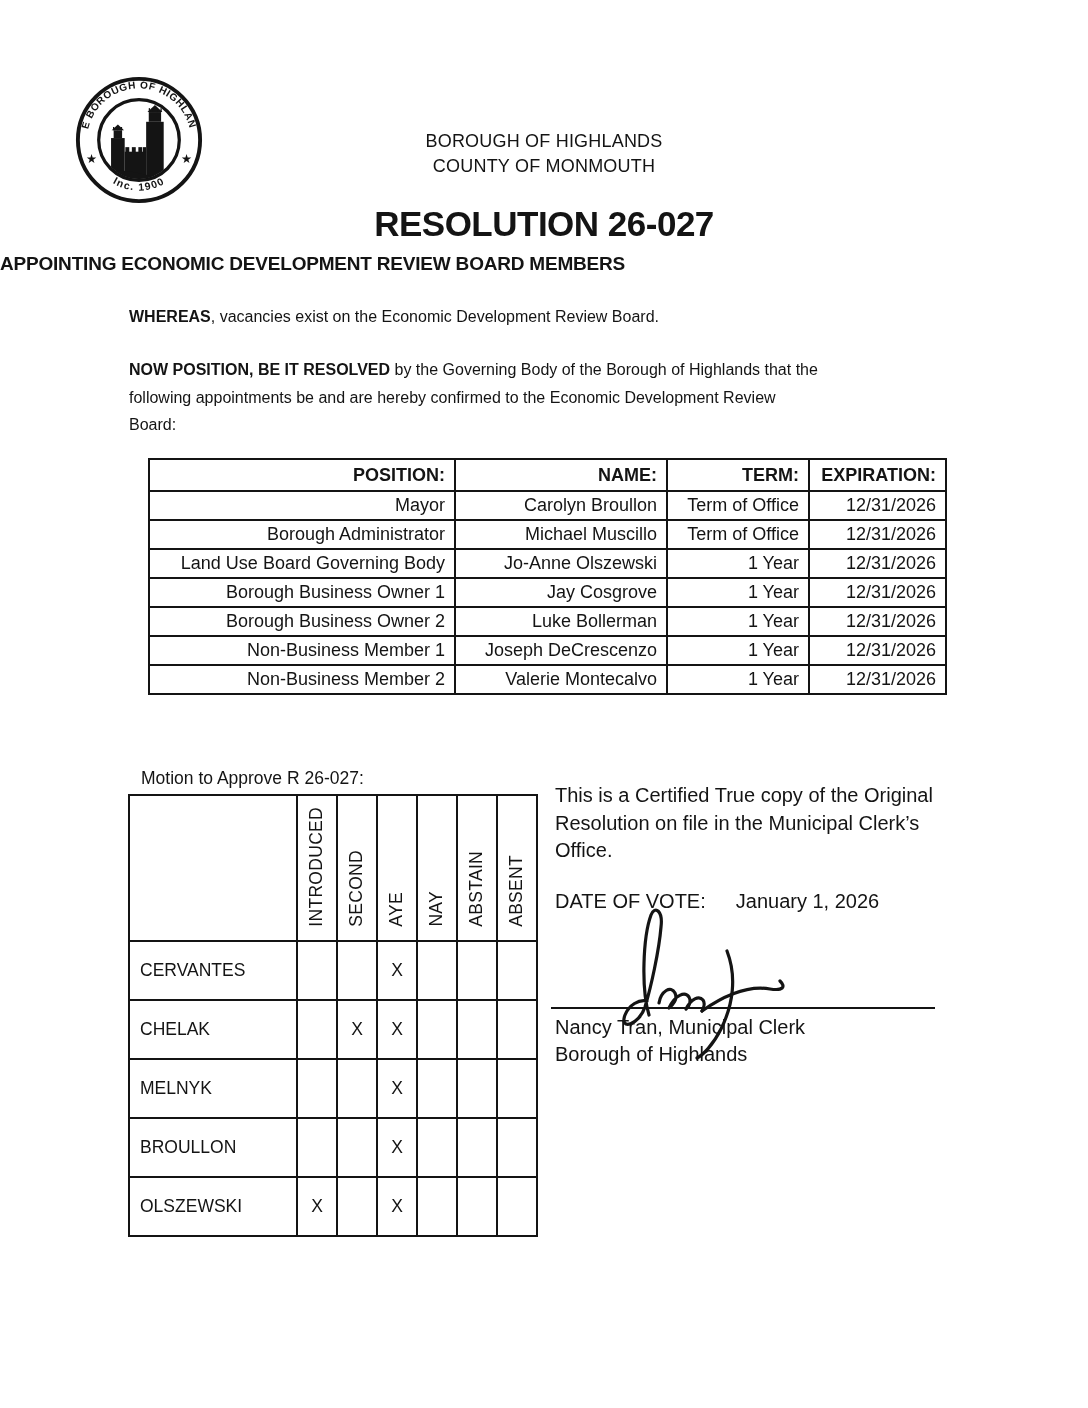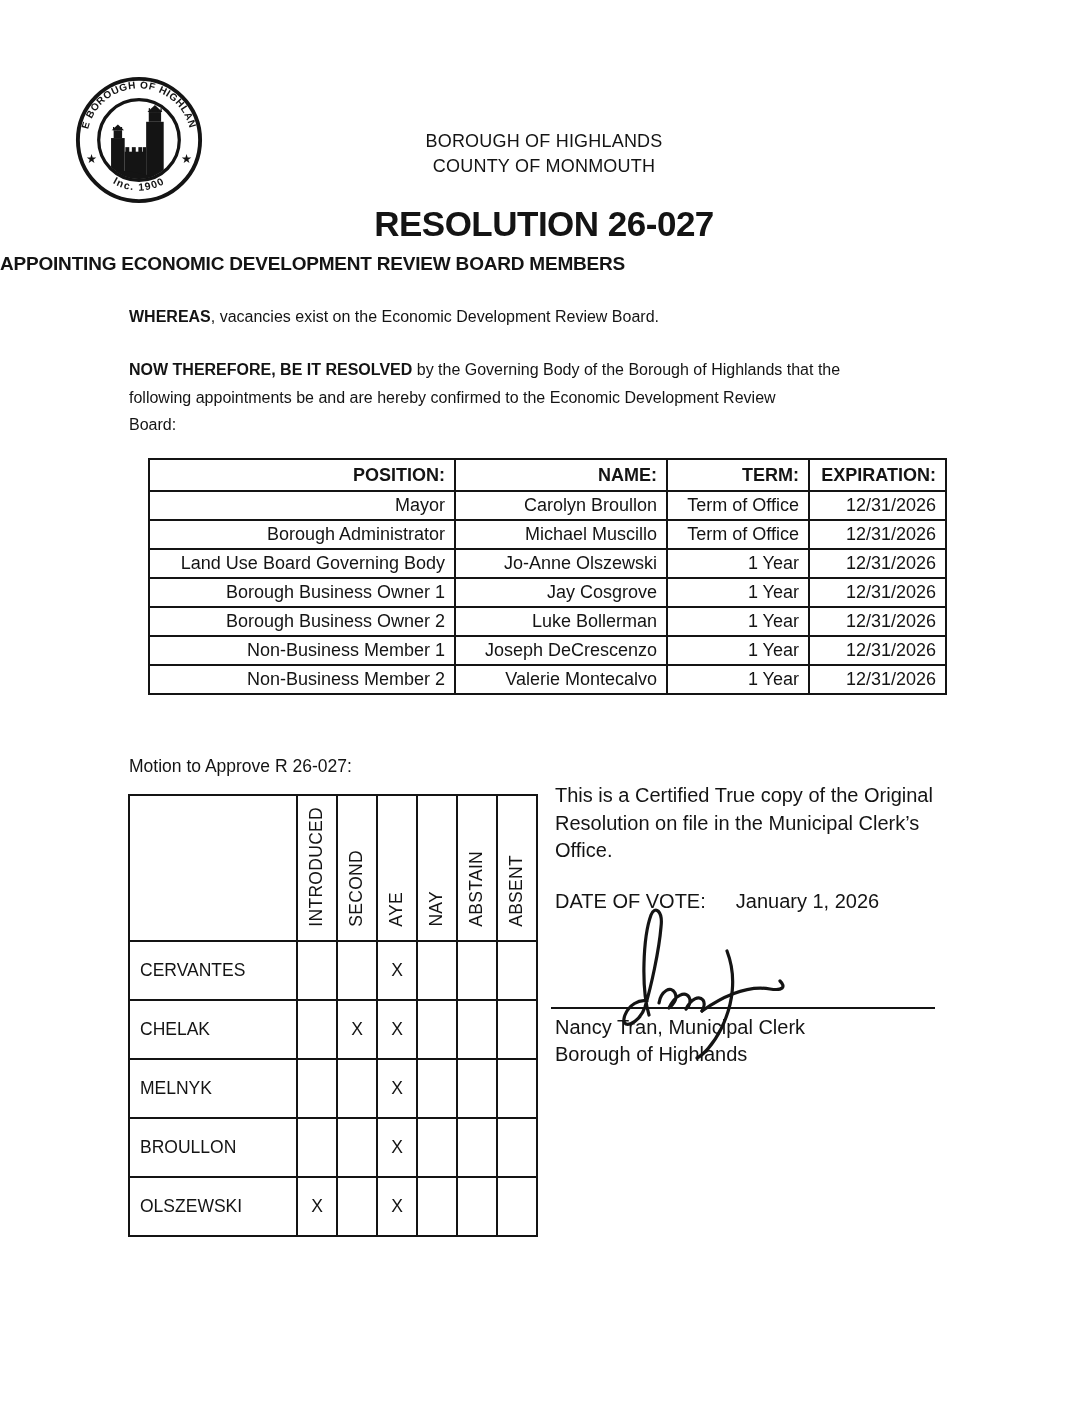"NOW THEREFORE, BE IT RESOLVED" span.b { text: THEREFORE -> POSITION }
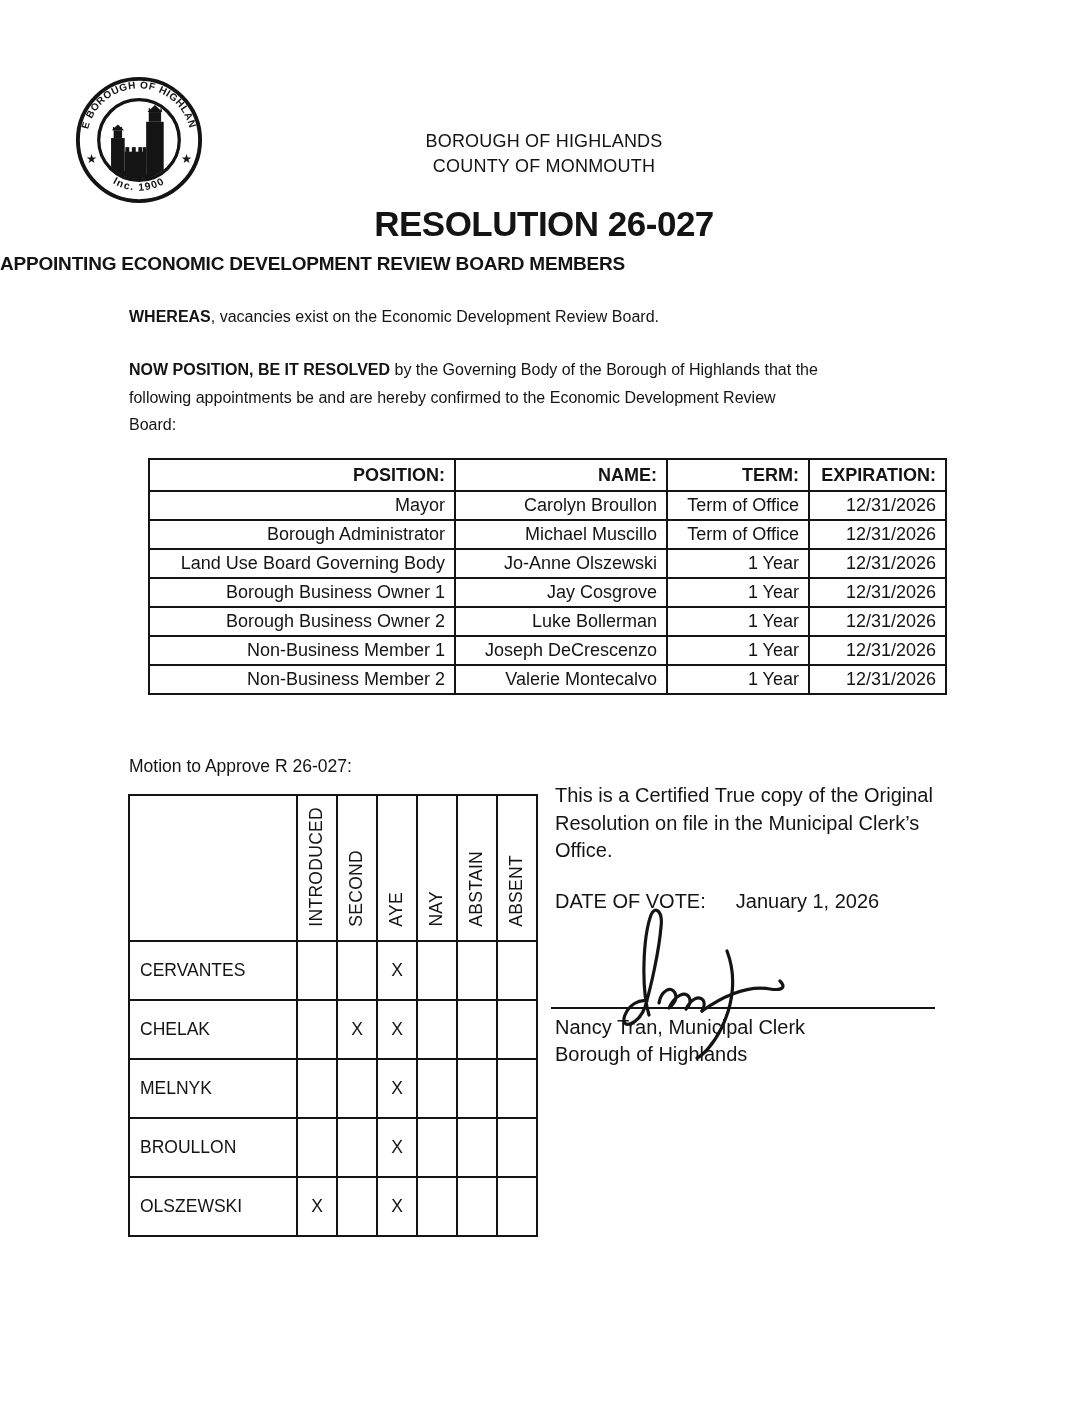"Motion to Approve R 26-027:" .motion { margin: 0 -> 12px }
